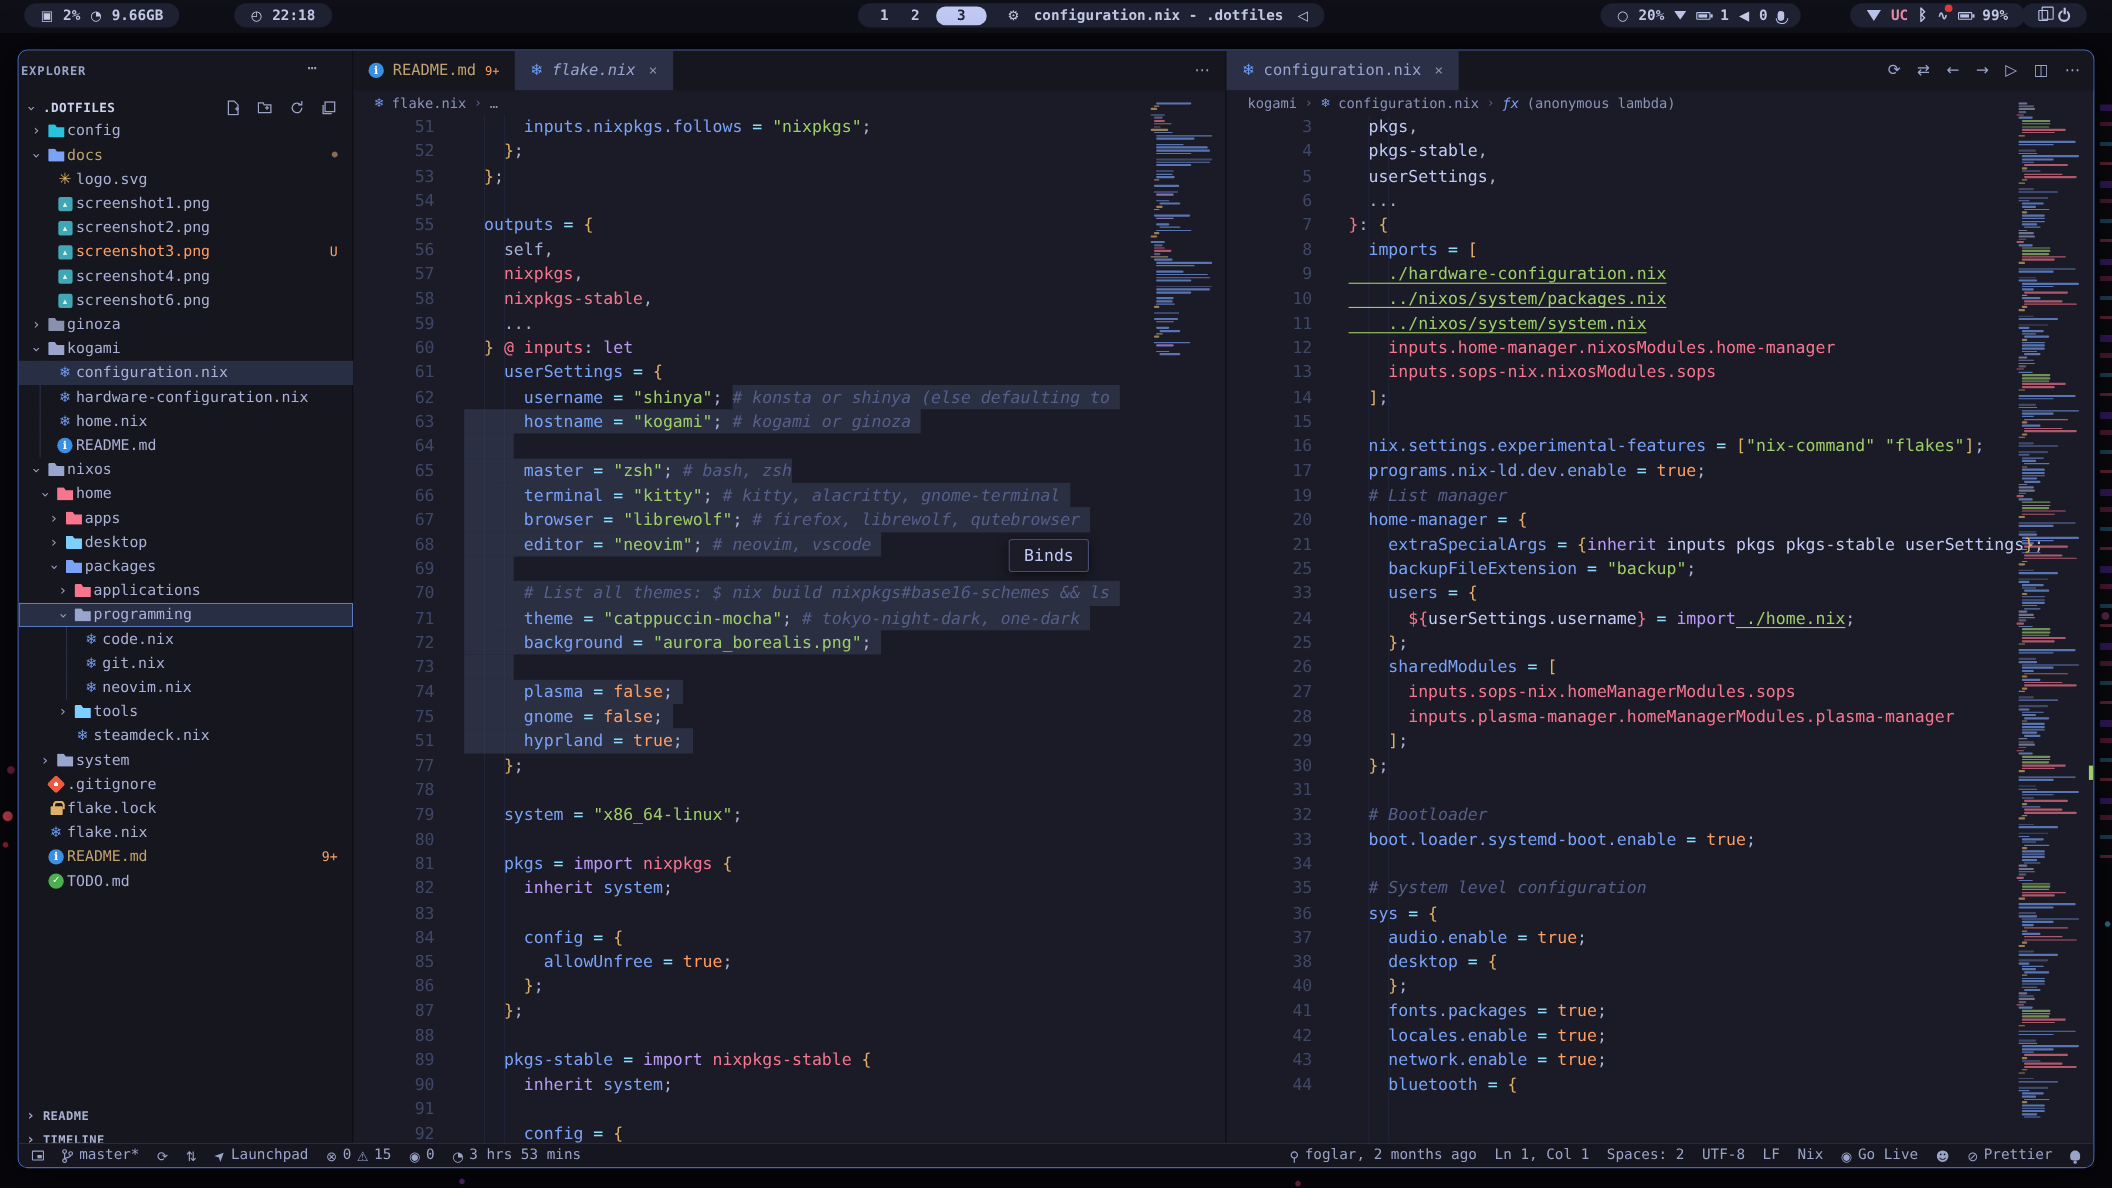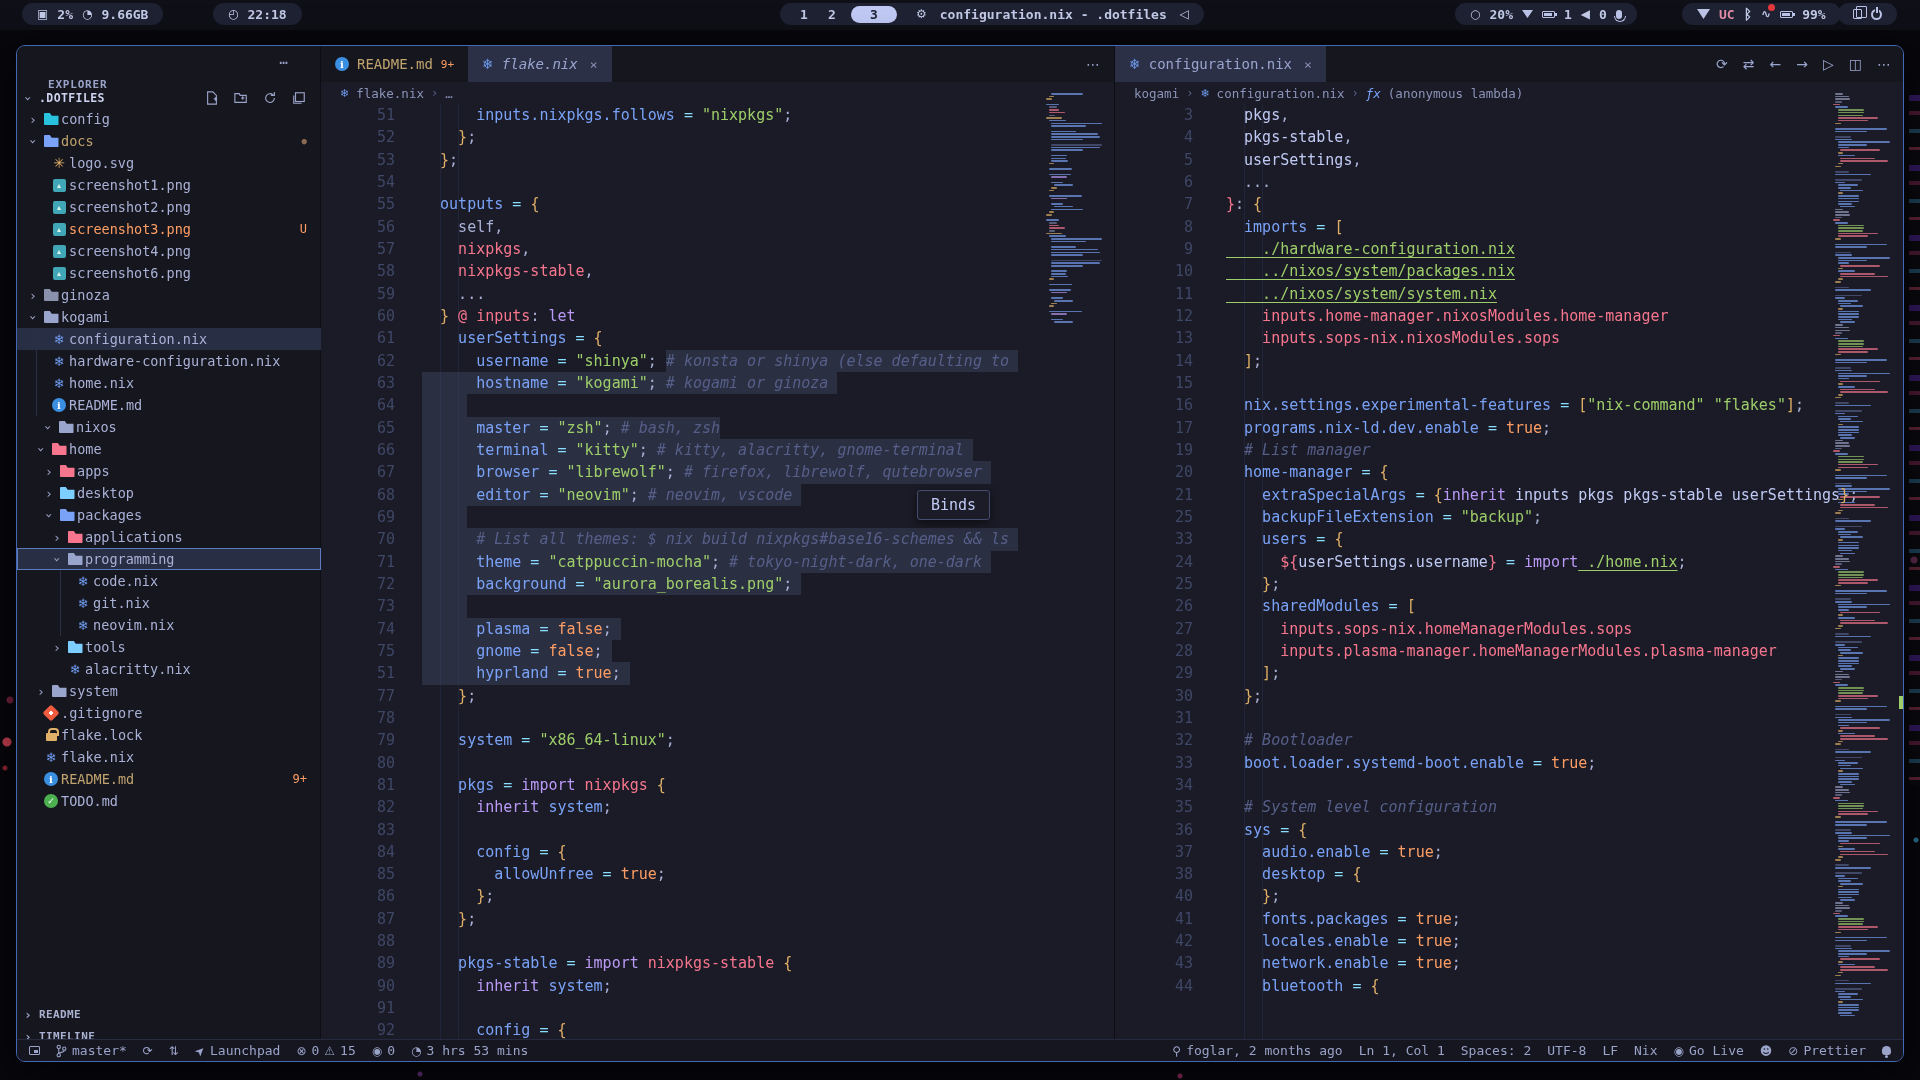"EXPLORER" .exp-head { left: 31px -> 2px; margin-top: 20px -> none }
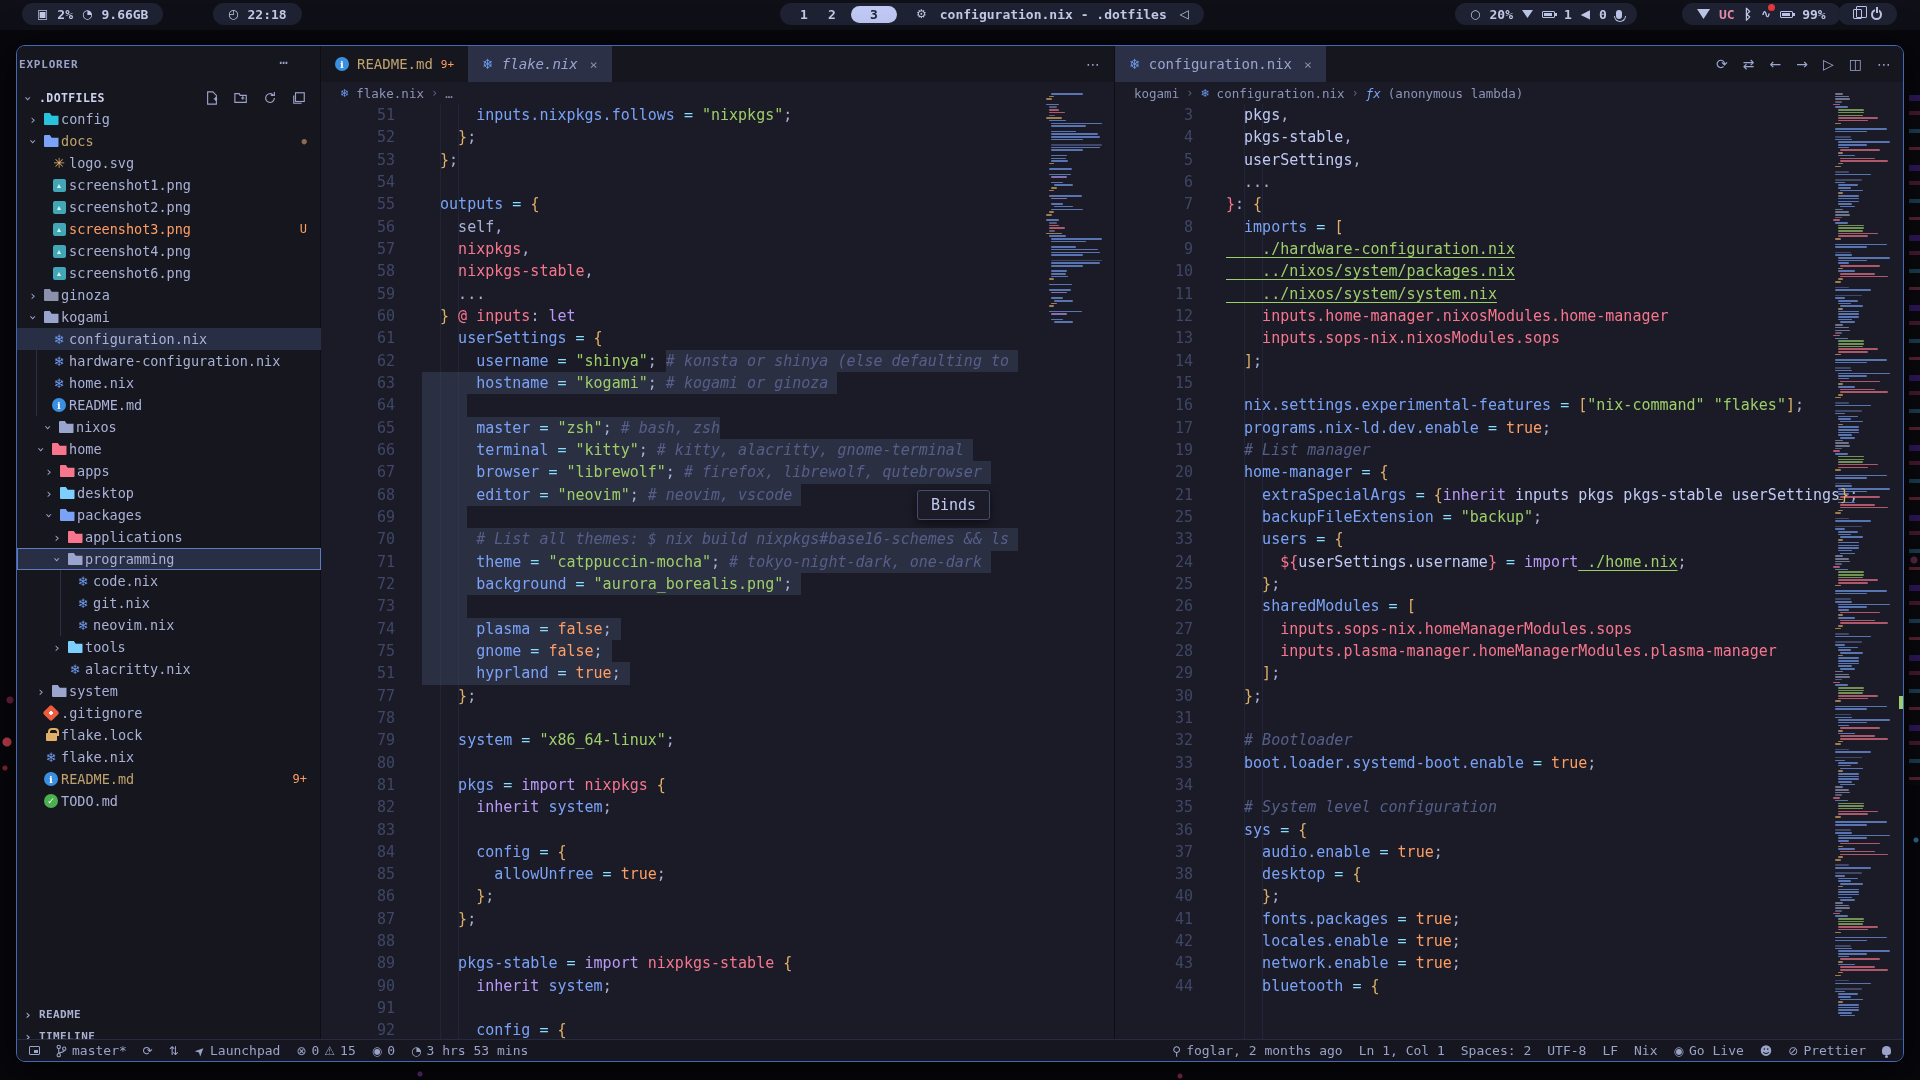"nixos" div.trow { padding-left: 23px -> 8px }
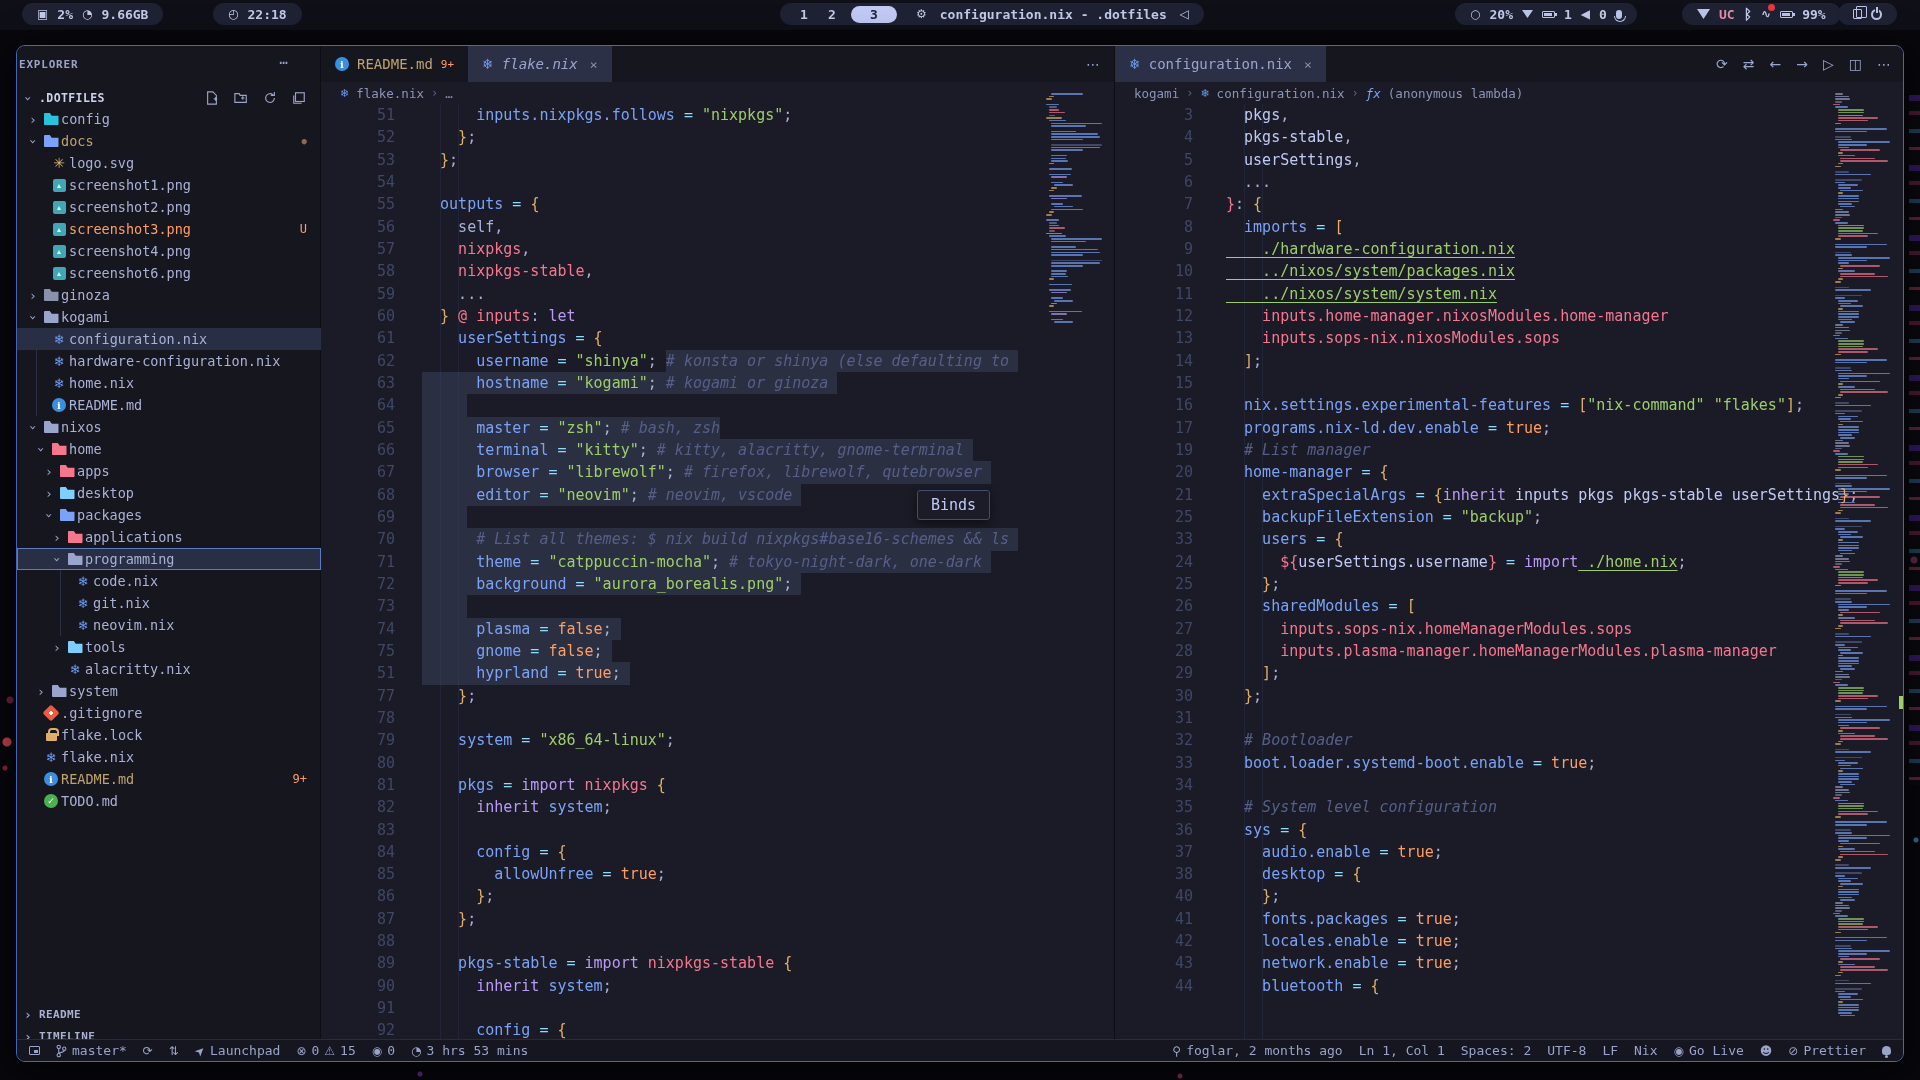"alacritty.nix" span { text: alacritty.nix -> steamdeck.nix }
